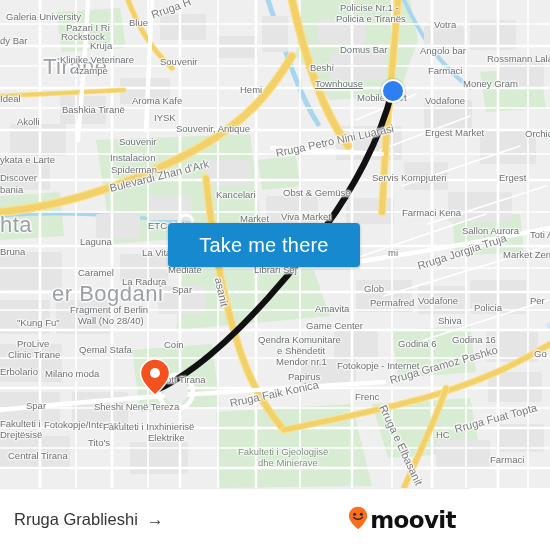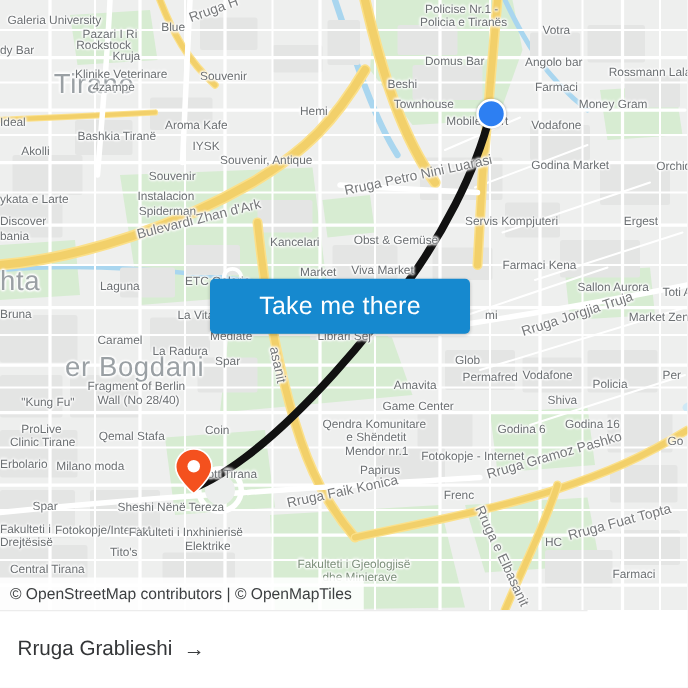"Townhouse" div.maplabel { text-decoration: none -> underline }
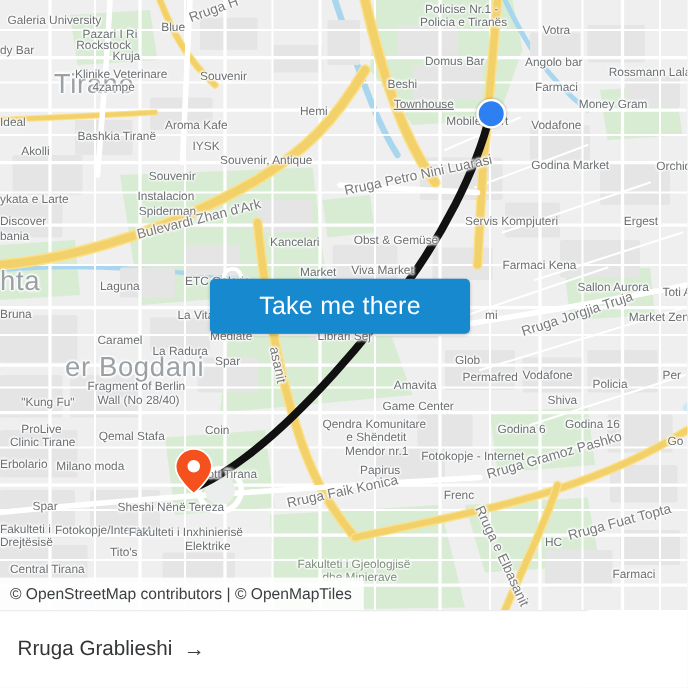"Godina Market" div.maplabel { text: Godina -> Ergest }
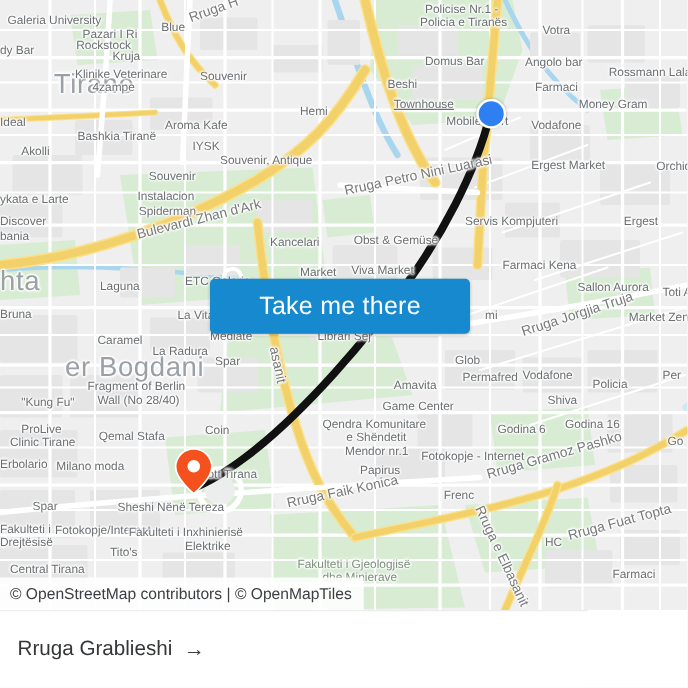"Laguna" div.maplabel { top: 225px -> 237px }
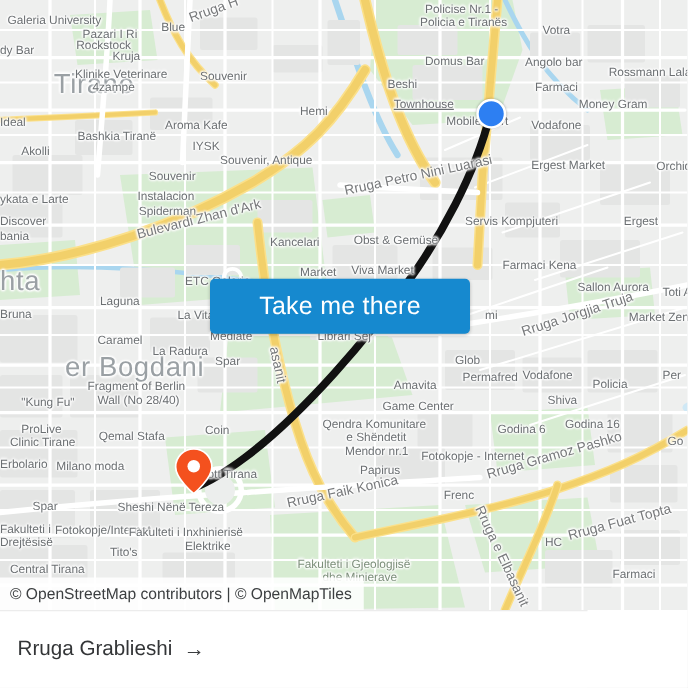"Take me there" #take-me-there { width: 208px -> 192px }
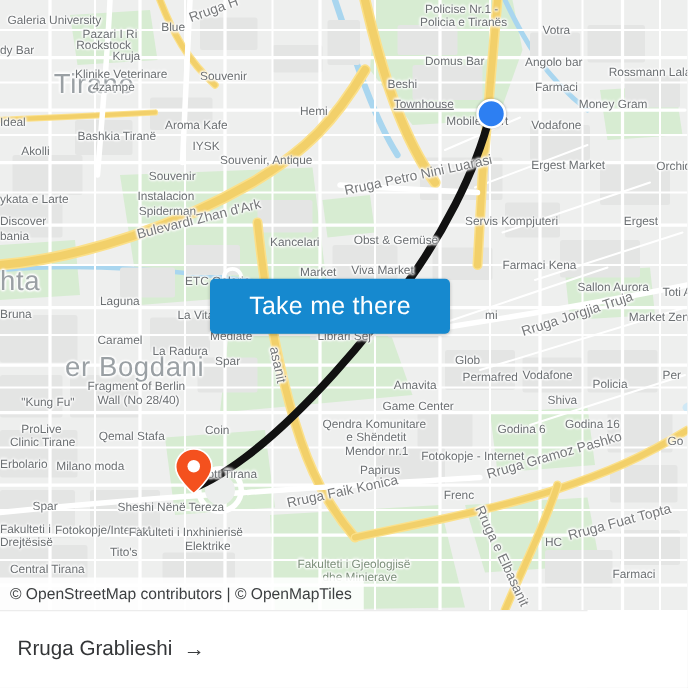"© OpenStreetMap contributors | ©" div { html: <div> <span>© OpenStreetMap contributors | © OpenMapTiles</span> </div> -> none }
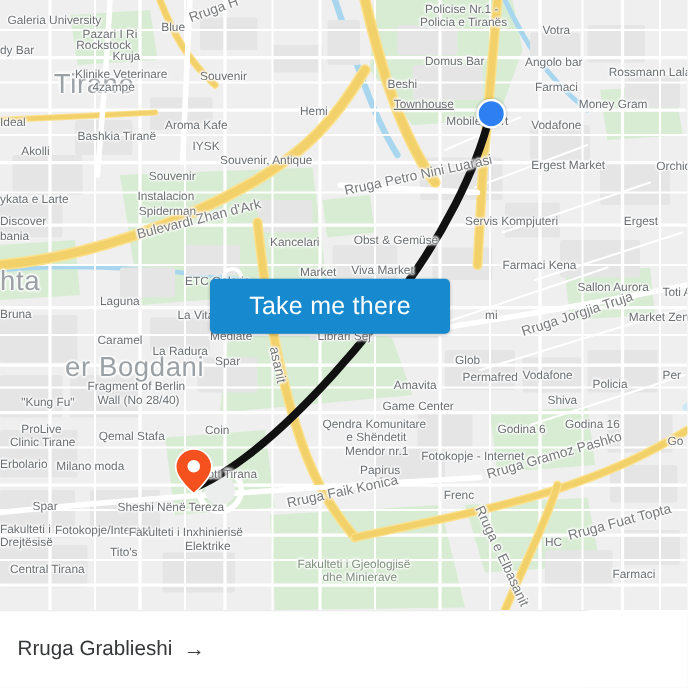"moovit" div { html: none -> <div> <span> <svg> <path></path> <circle></circle> <circle></circle> <path></path> </svg> </span> <span>moovit</span> </div> }
